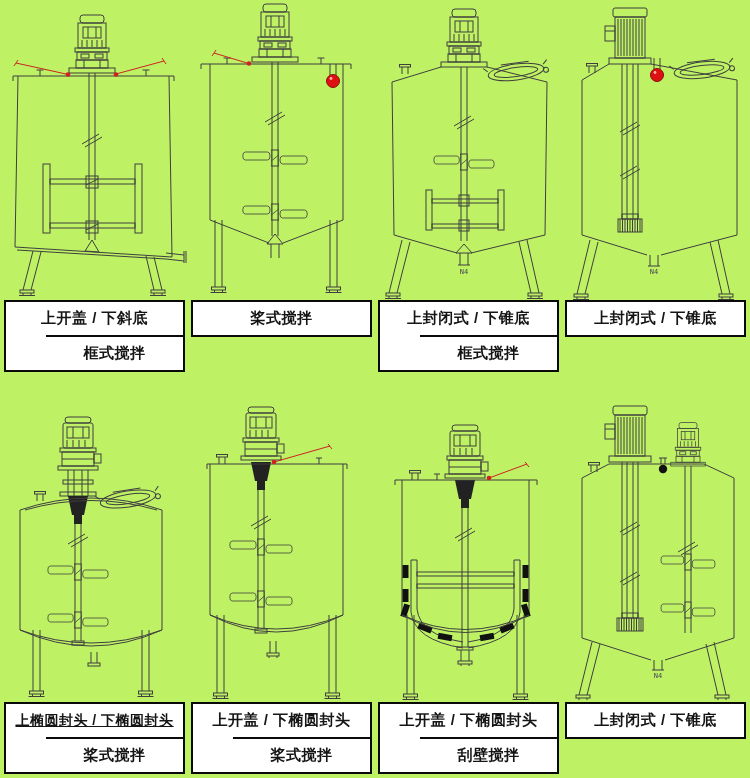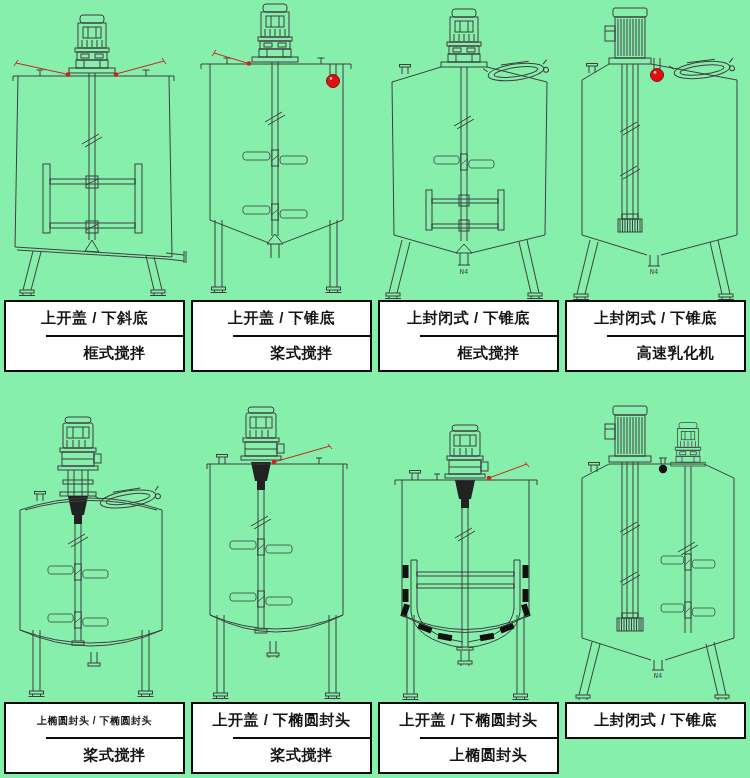"N4" #canvas { background: #86efac -> #bef264 }
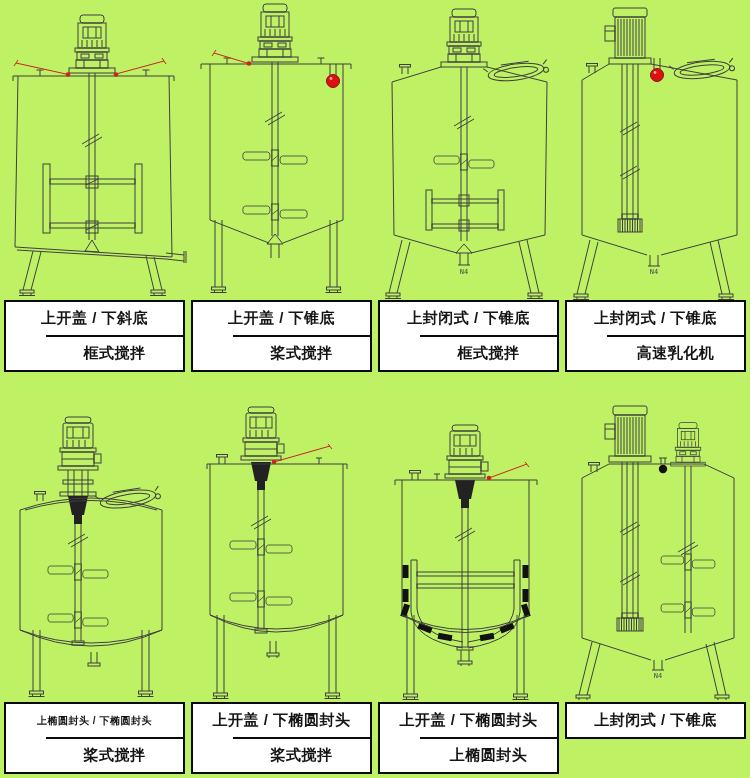"上开盖 / 下锥底" div.lbl { html: <div>上开盖 / 下锥底</div> -> none }
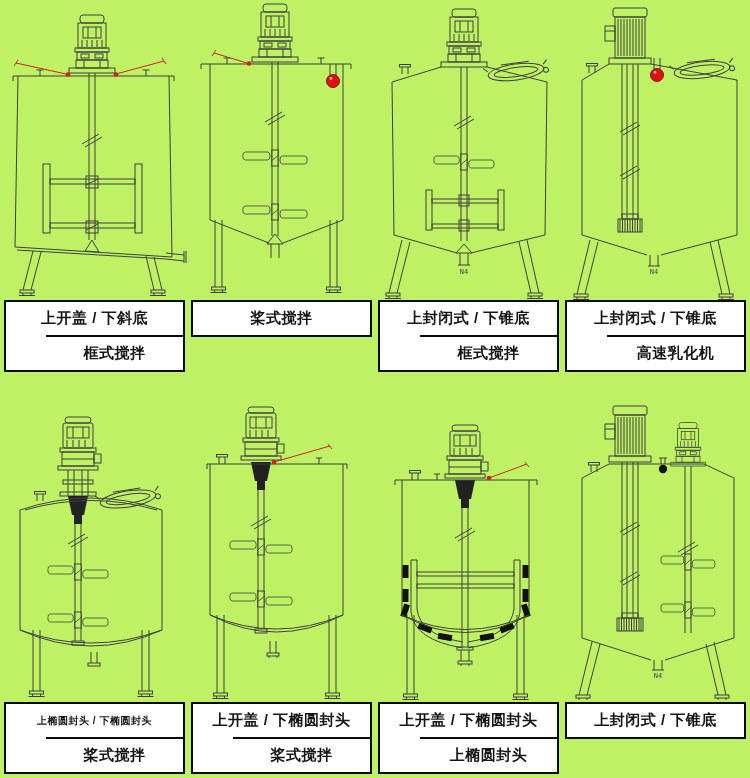"高速乳化机" div.lbl { html: <div>高速乳化机</div> -> none }
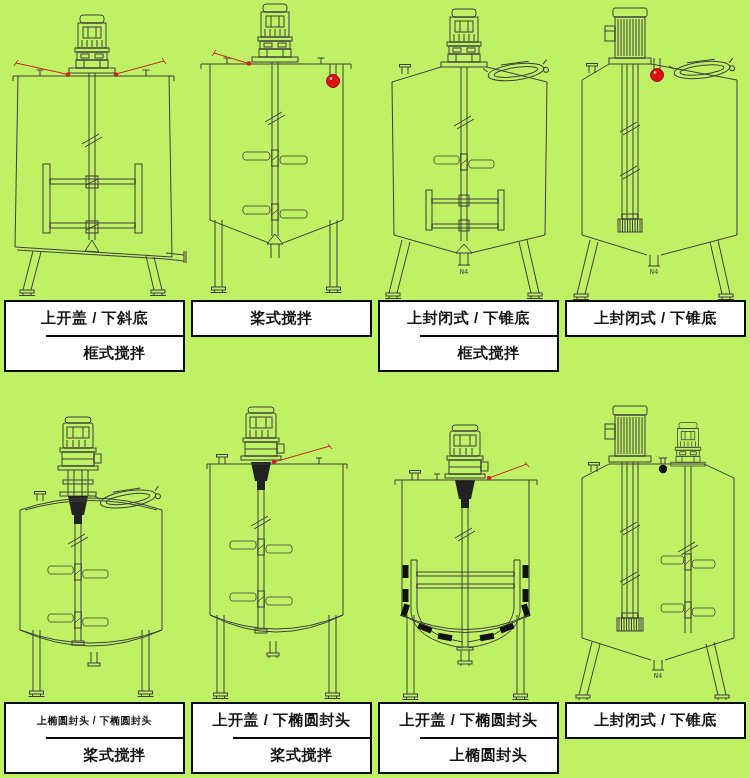"上椭圆封头 / 下椭圆封头" .lbl.long { font-size: 10px -> 14px; text-decoration: none -> underline }
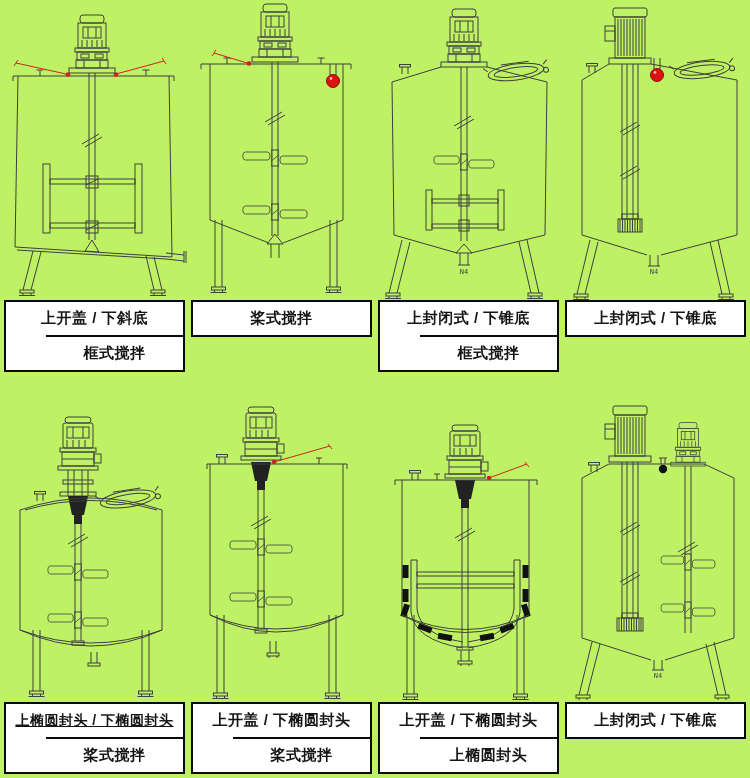"上椭圆封头" div.lbl { text: 上椭圆封头 -> 刮壁搅拌 }
